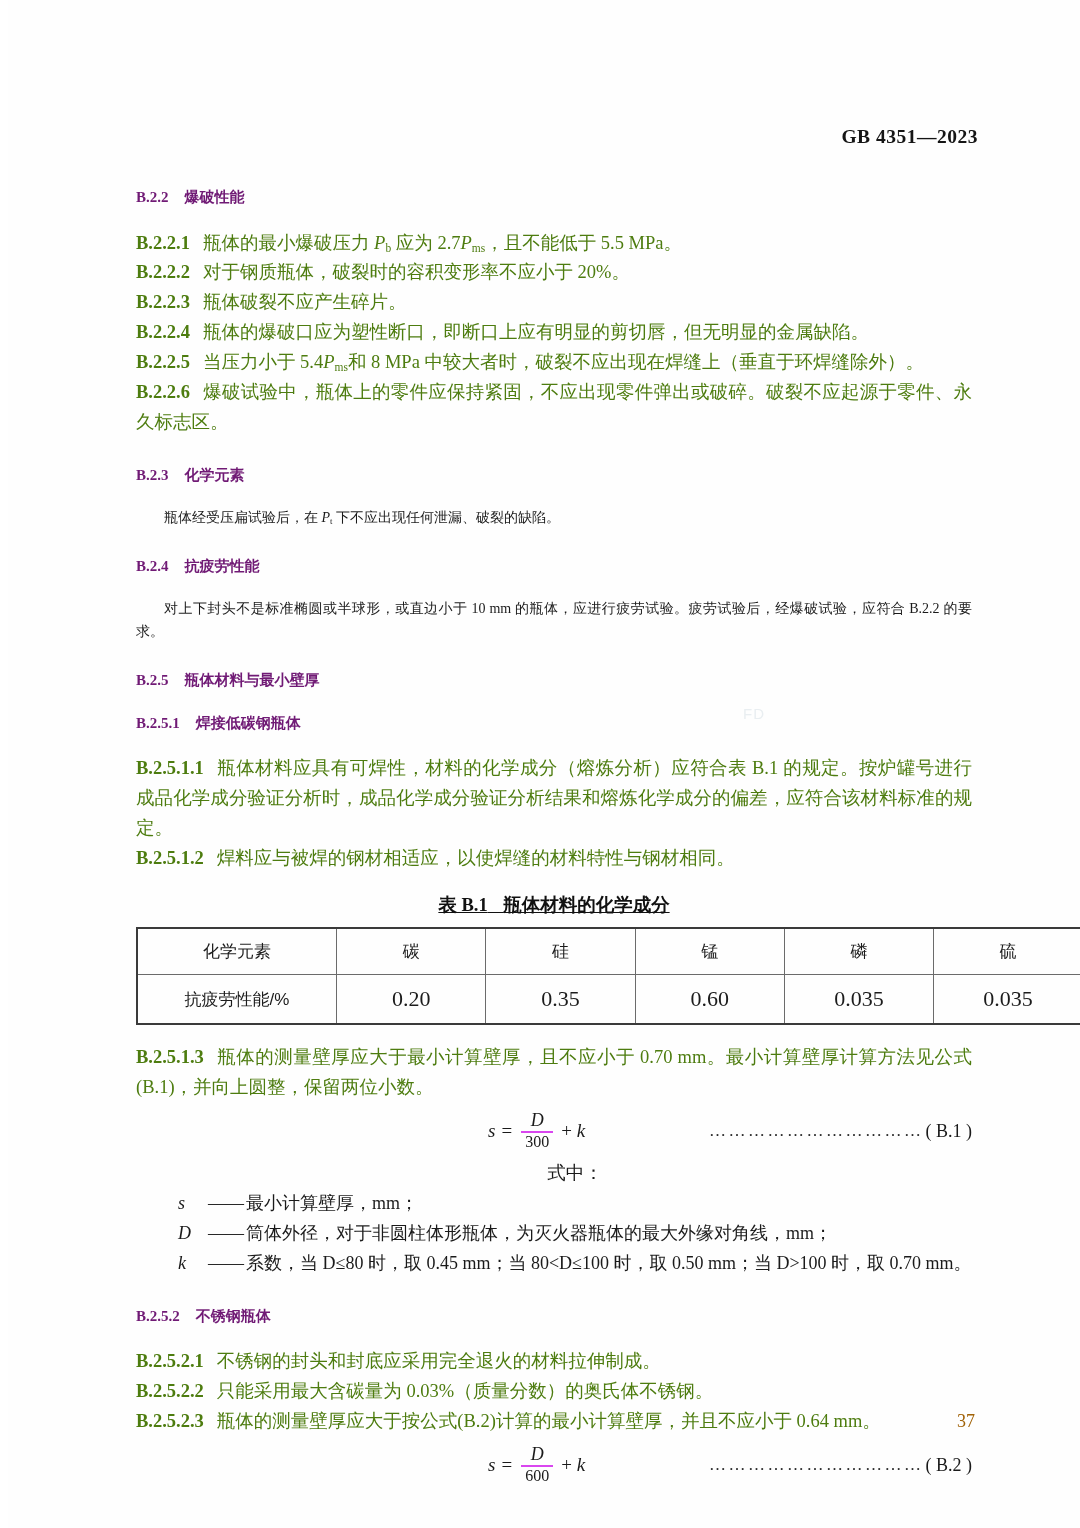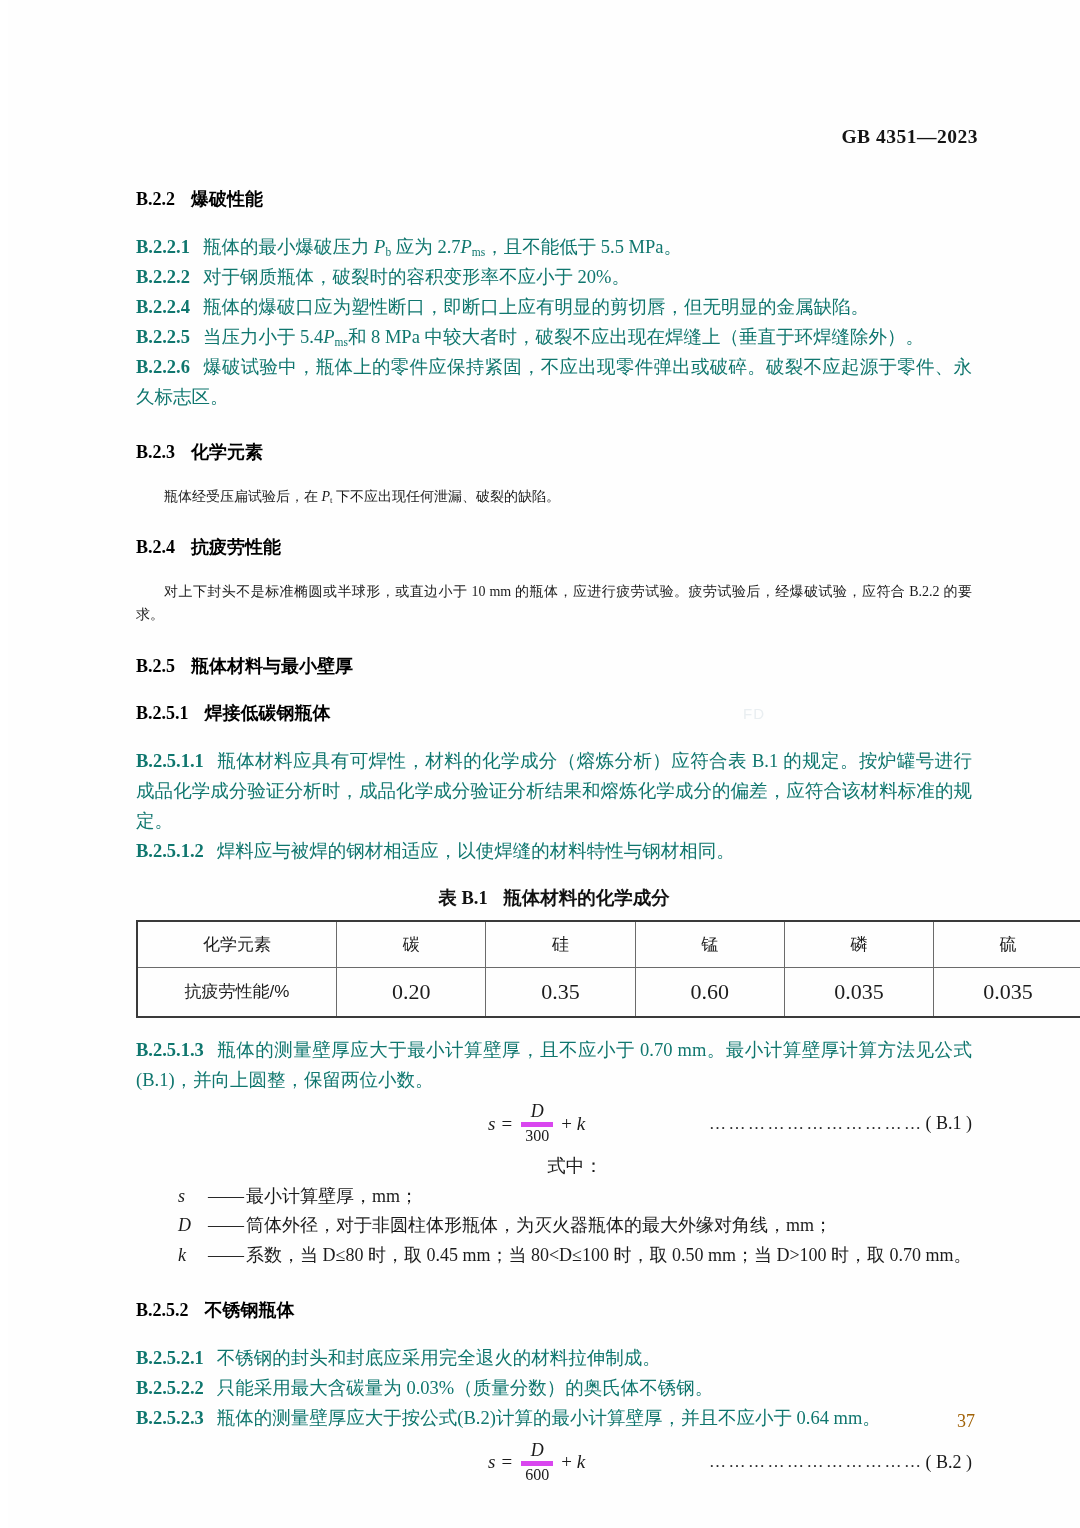"B.2.2 爆破性能" .h-sec { color: #000000 -> #701a75; font-size: 18px -> 15px }
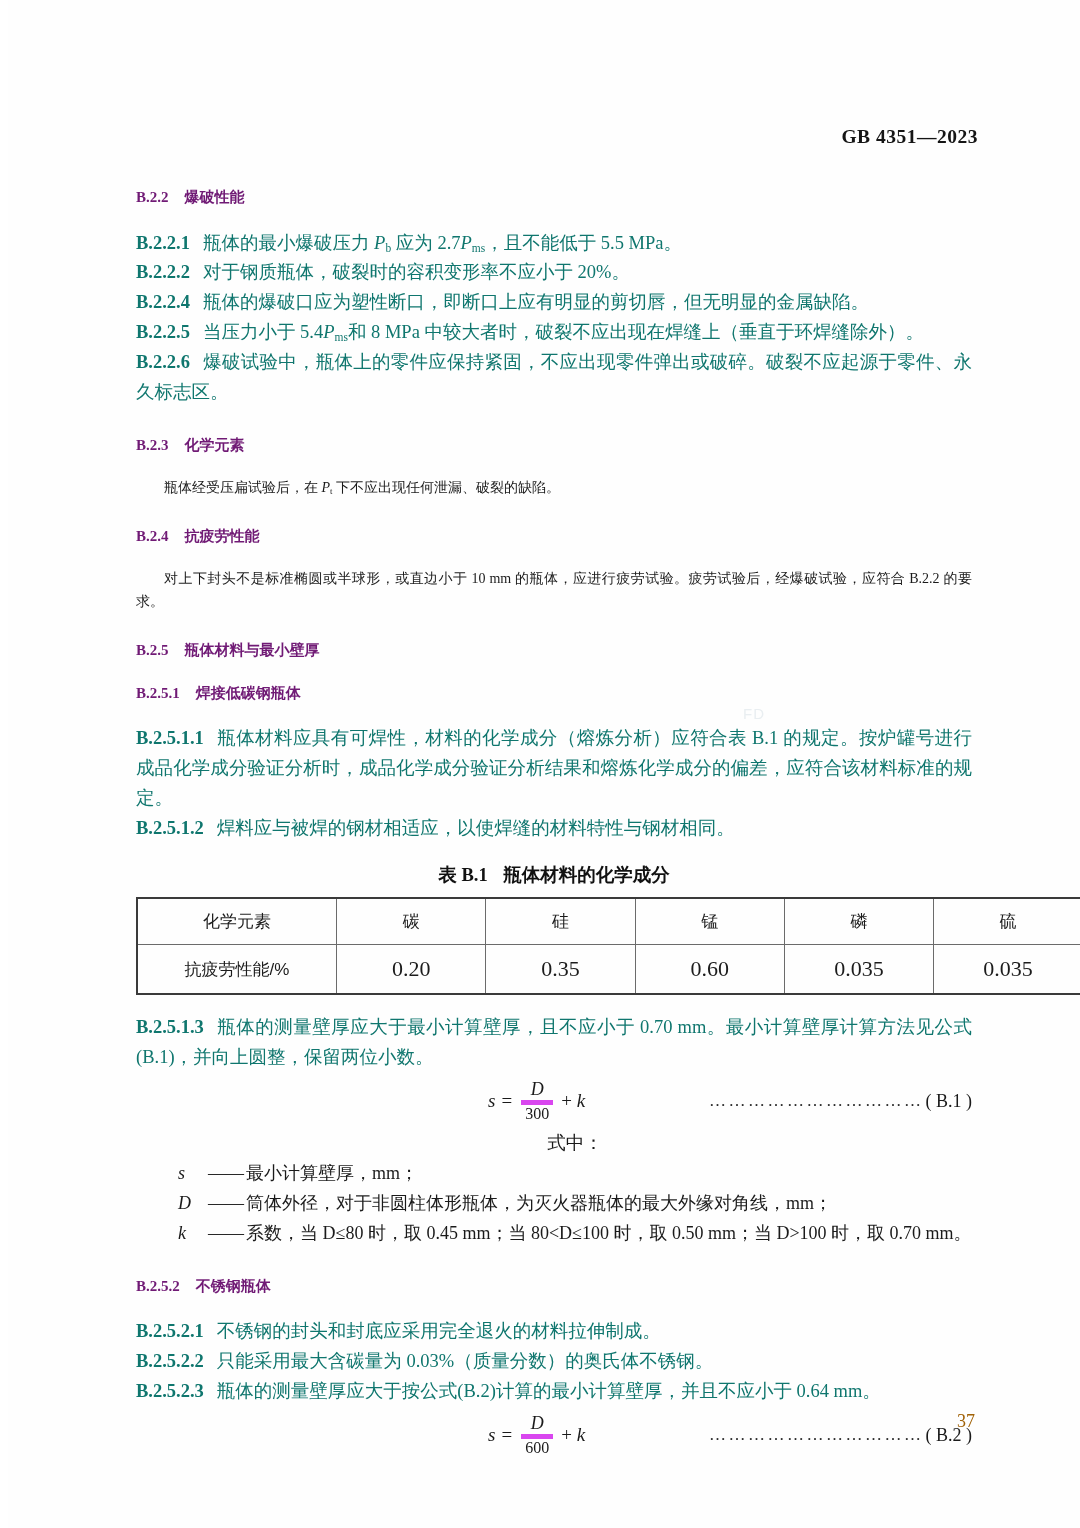"B.2.2.1 瓶体的最小爆破压力 Pb 应为 2.7Pms，且不能低于" .clause { color: #0f766e -> #4d7c0f }
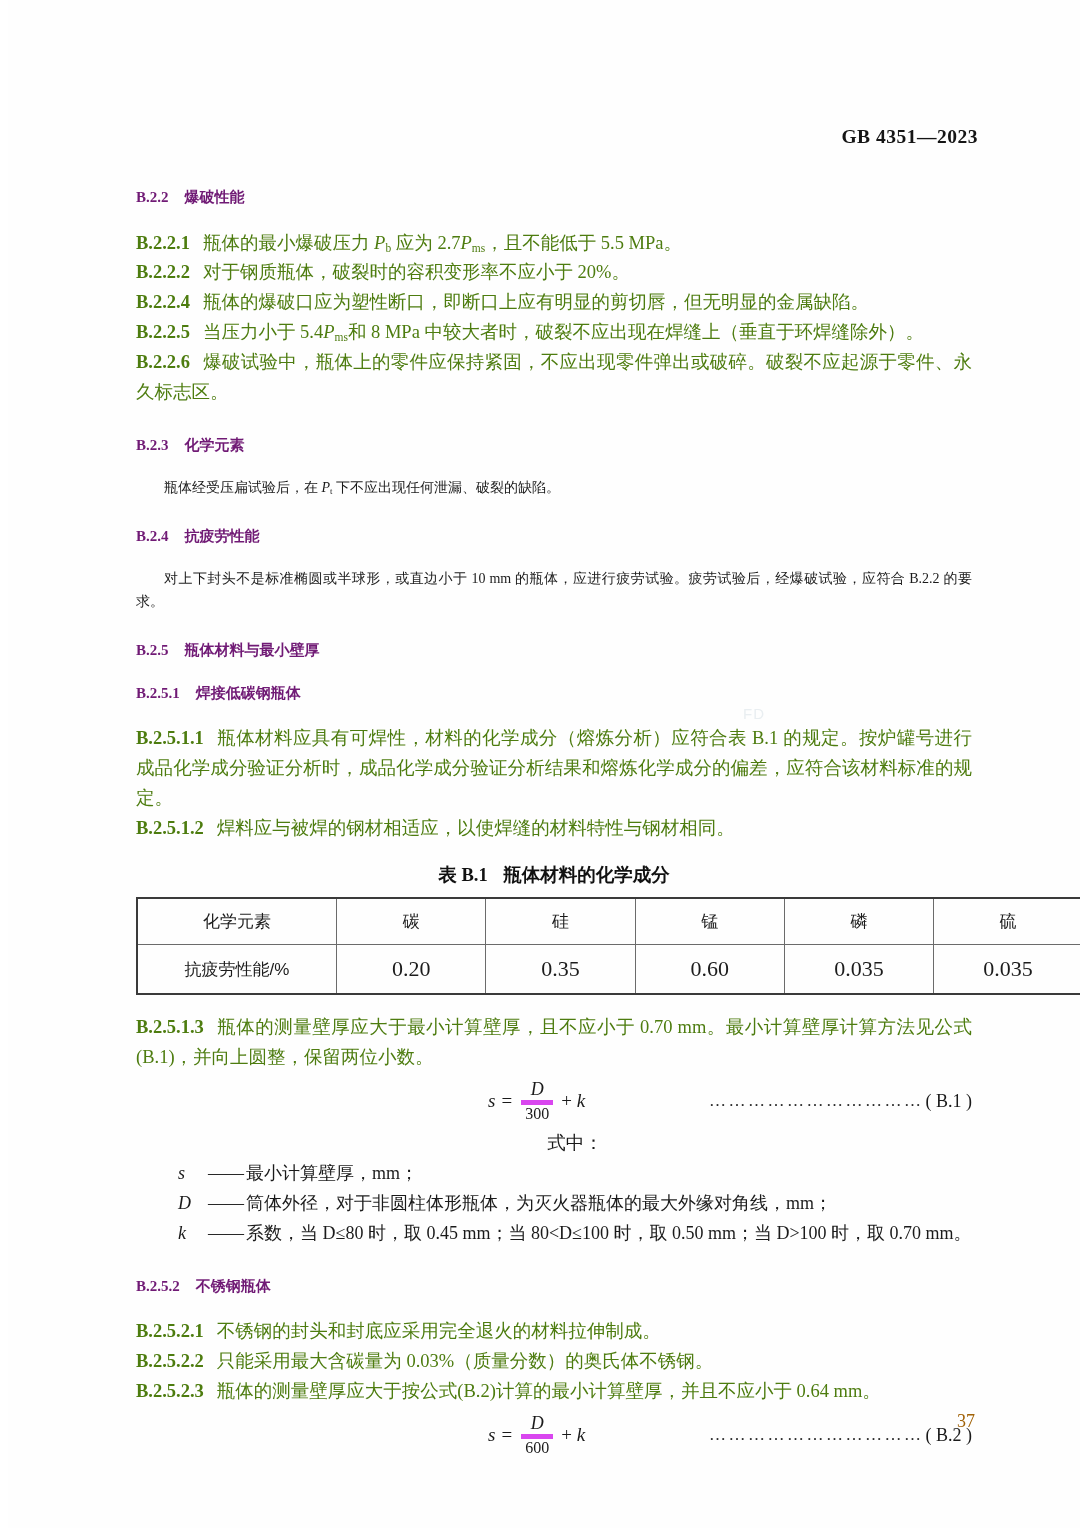"B.2.2.3 瓶体破裂不应产生碎片。" p.clause { html: none -> <p> <span>B.2.2.3</span><span>瓶体破裂不应产生碎片。</span> </p> }
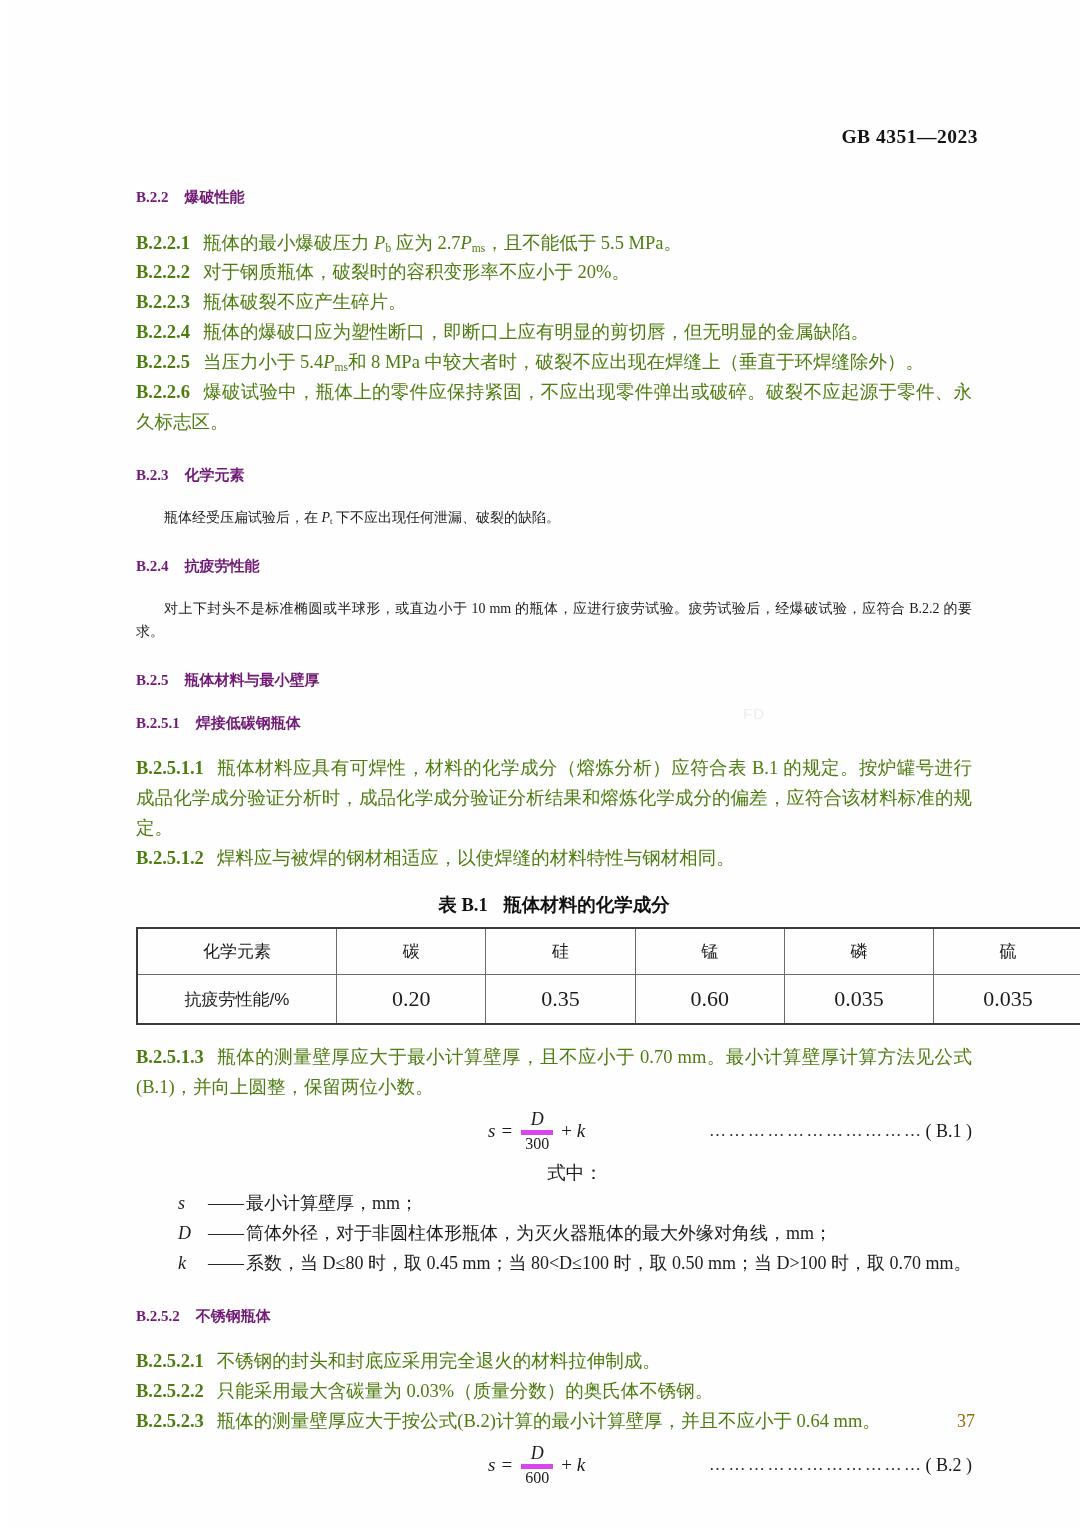"表 B.1 瓶体材料的化学成分" .tbl-cap { text-decoration: none -> underline }
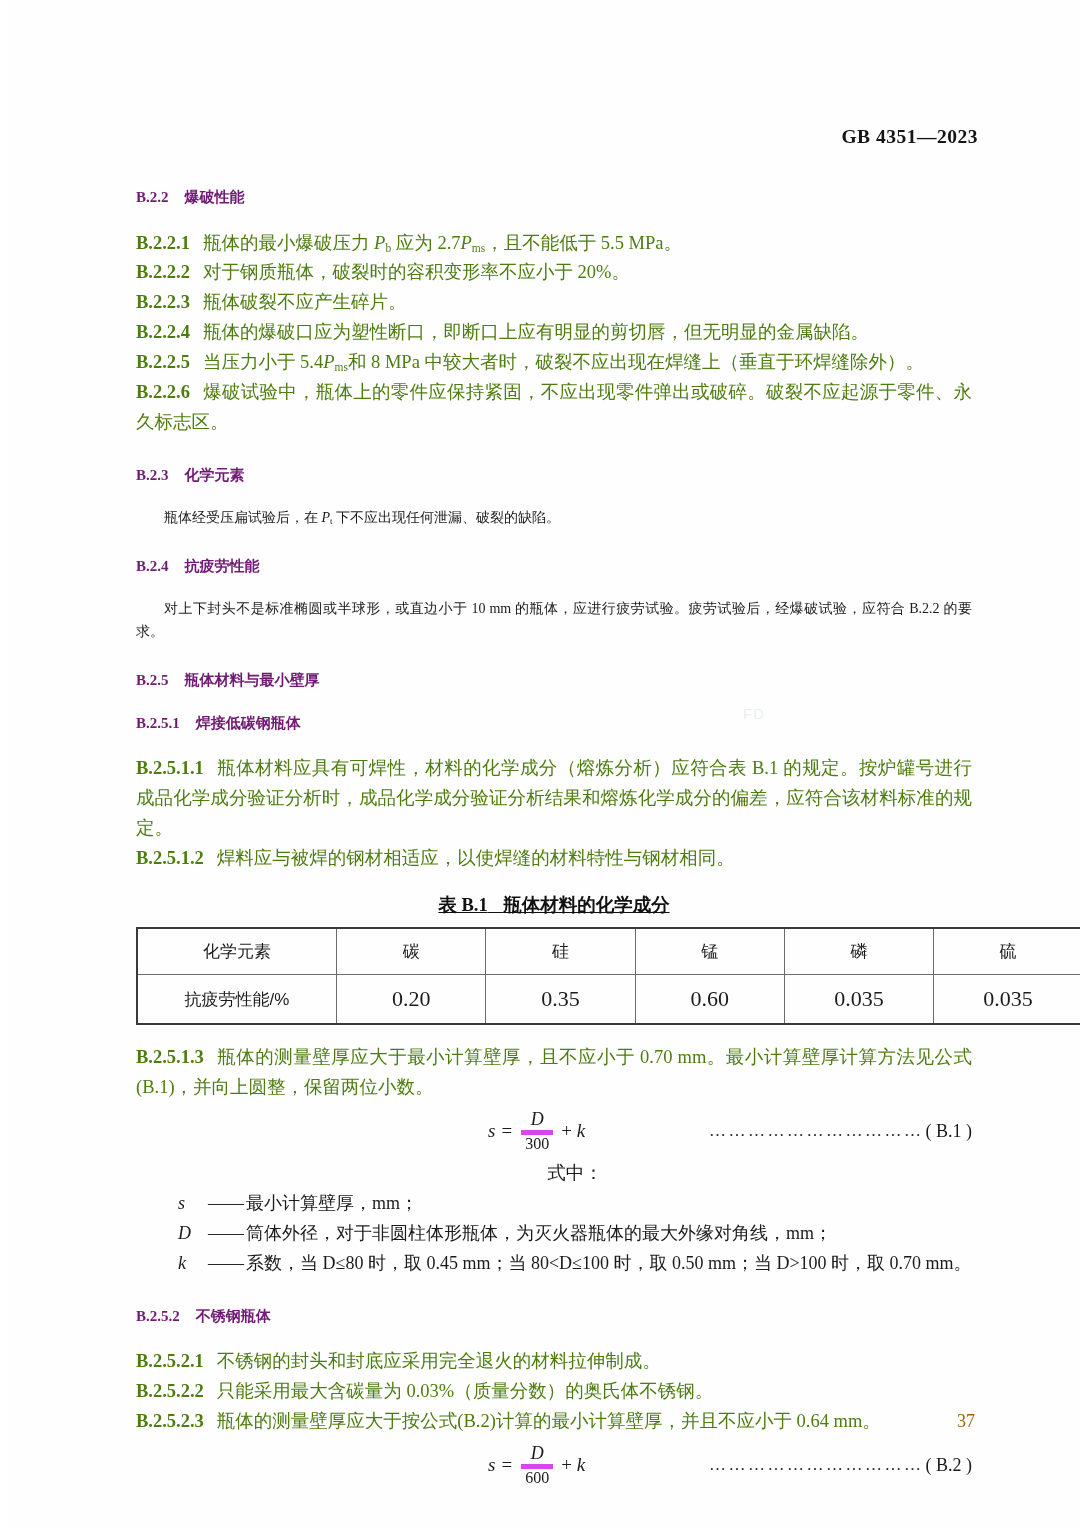"300" .frac .de { border-top: 5px solid #d946ef -> 2px solid #d946ef }
